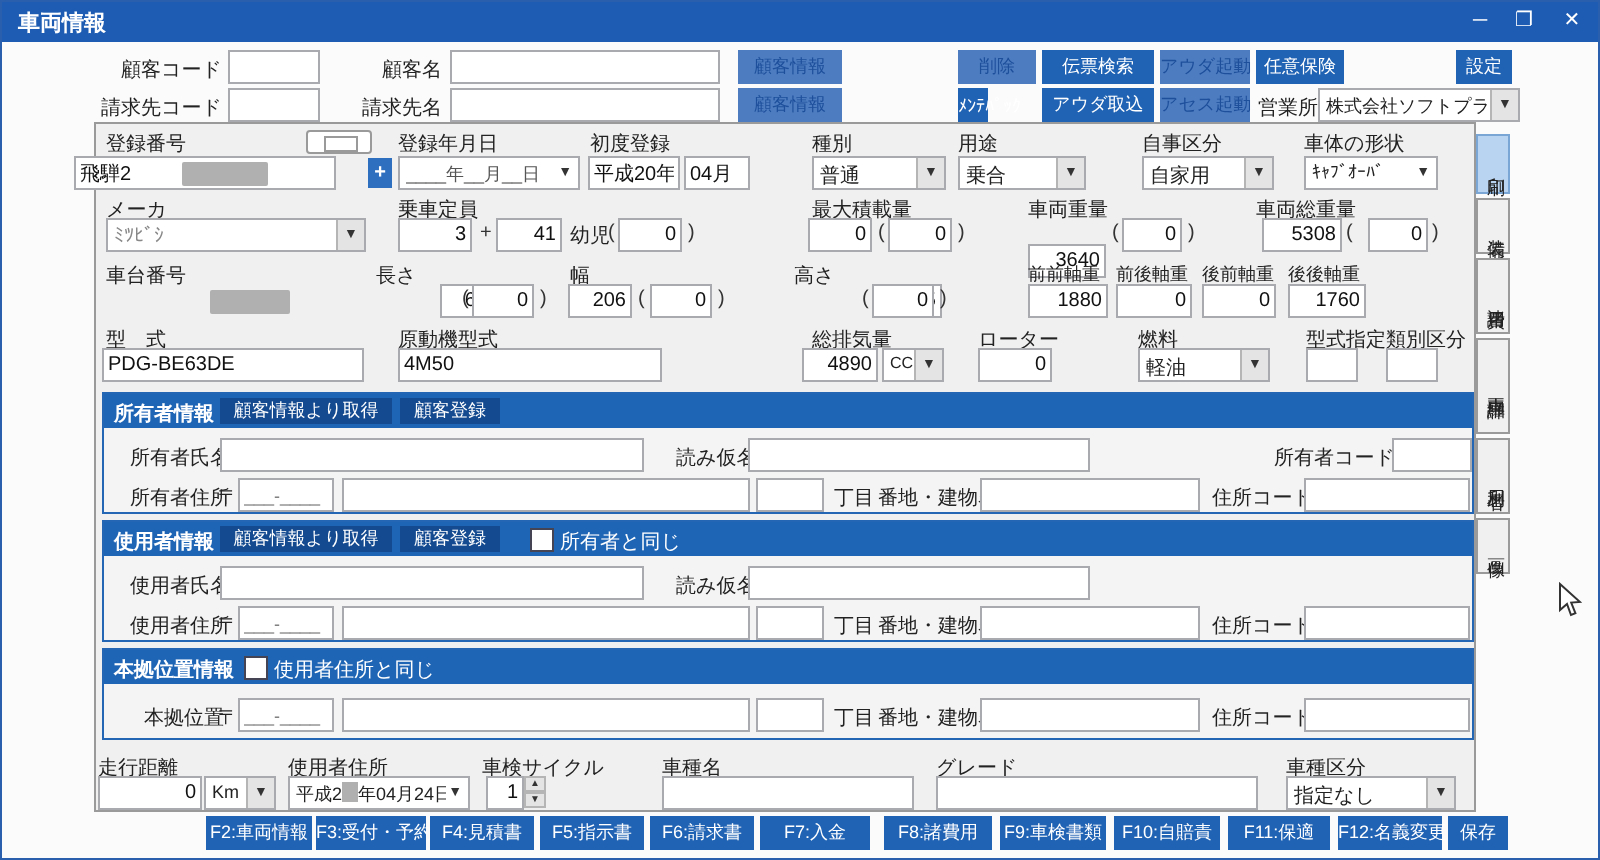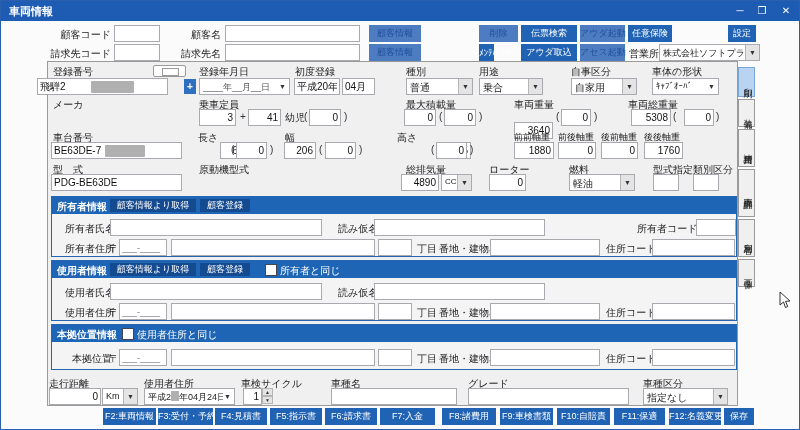"ﾐﾂﾋﾞｼ" div.cmb { html: none -> <div> <span>ﾐﾂﾋﾞｼ</span> <span>▼</span> </div> }
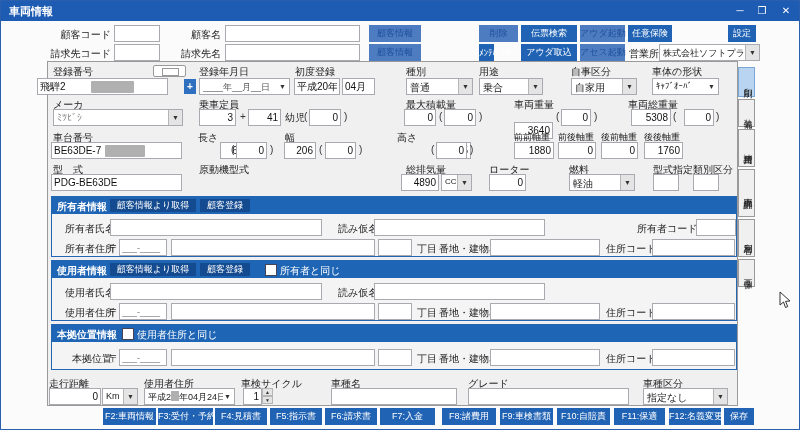"長さ" span.lbl { left: 197px -> 187px }
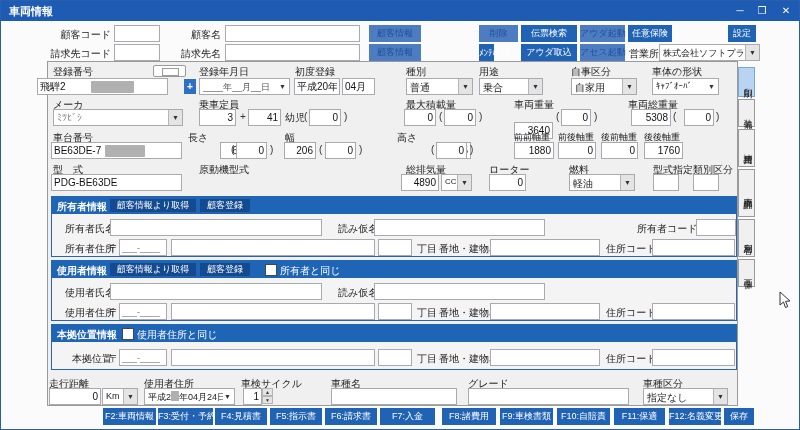"BE63DE-7" input.in { html: <input> -> none }
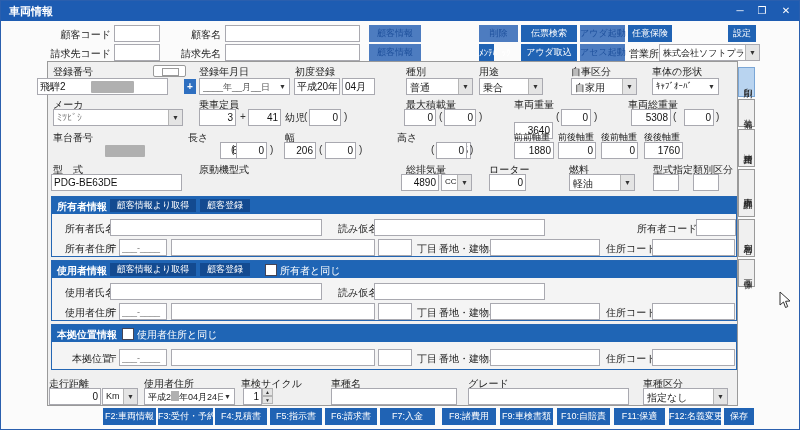"4M50" input.in { html: none -> <input> }
